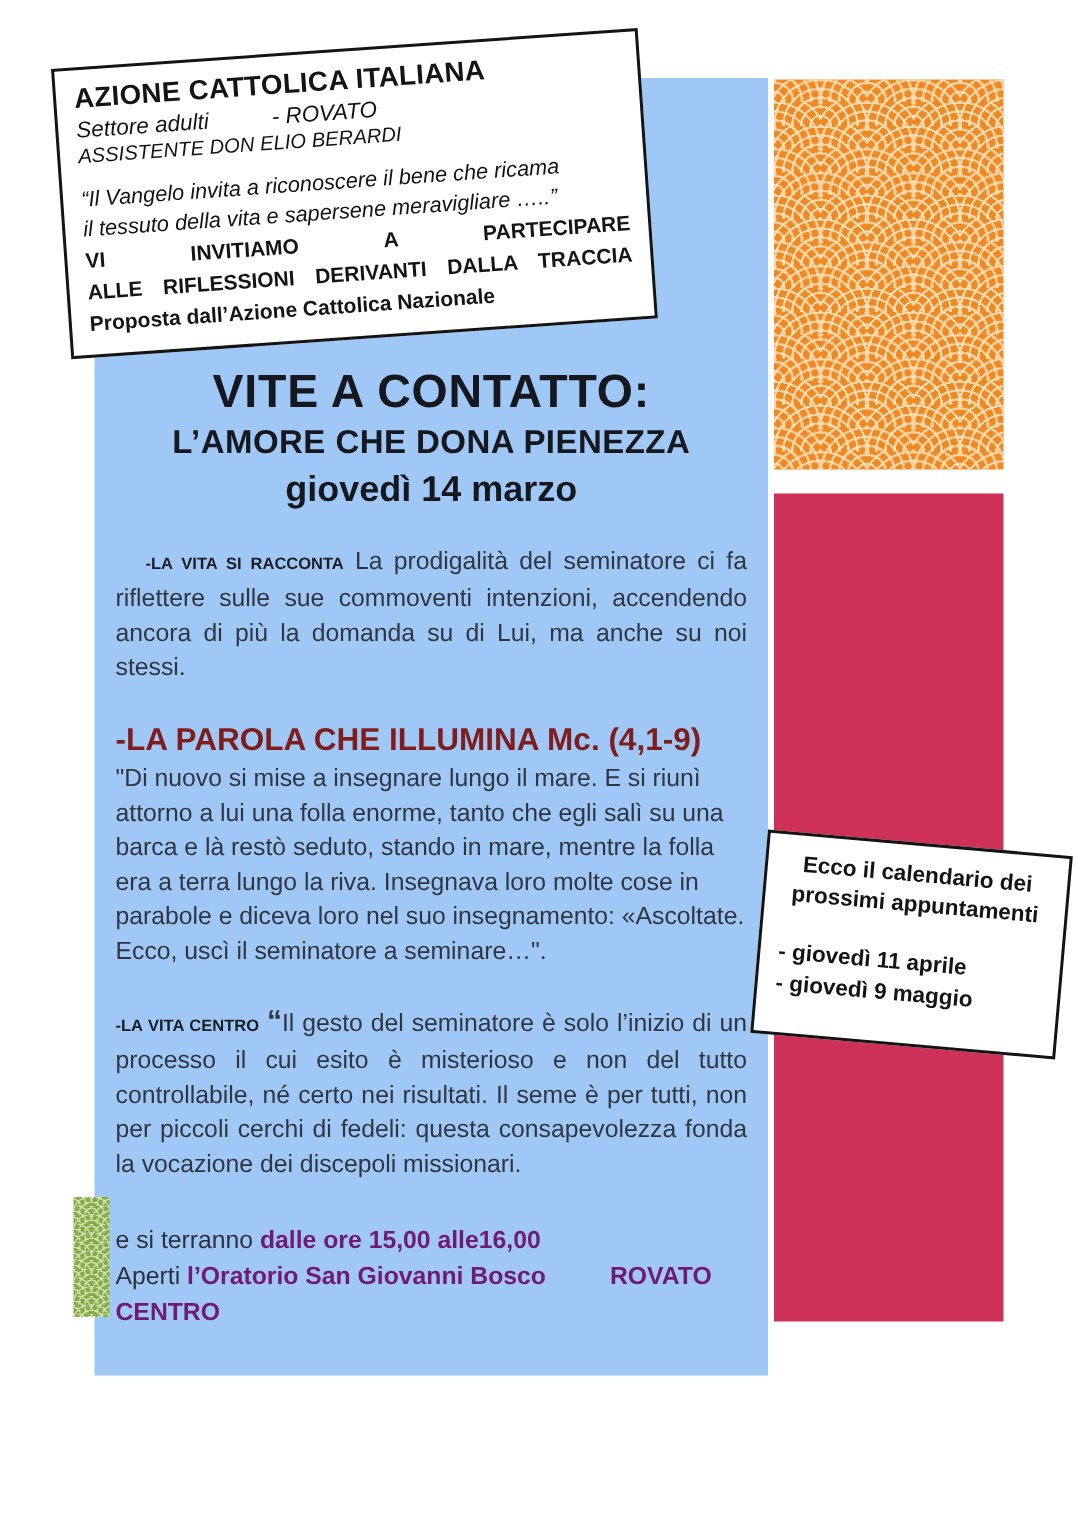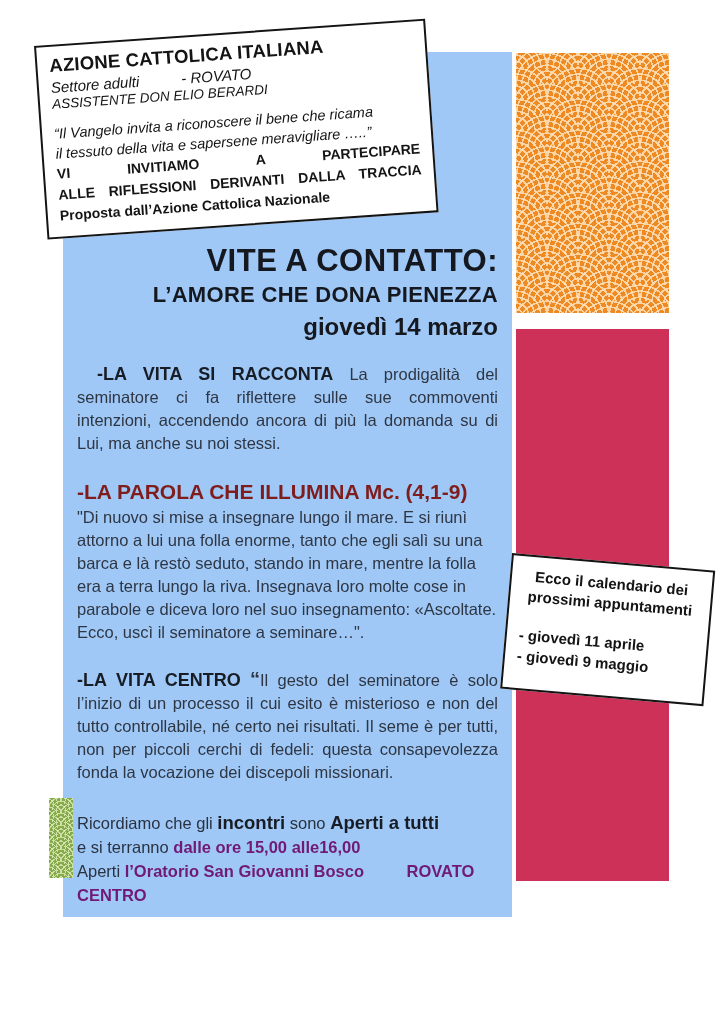"VITE A CONTATTO:" .title { text-align: right -> center }
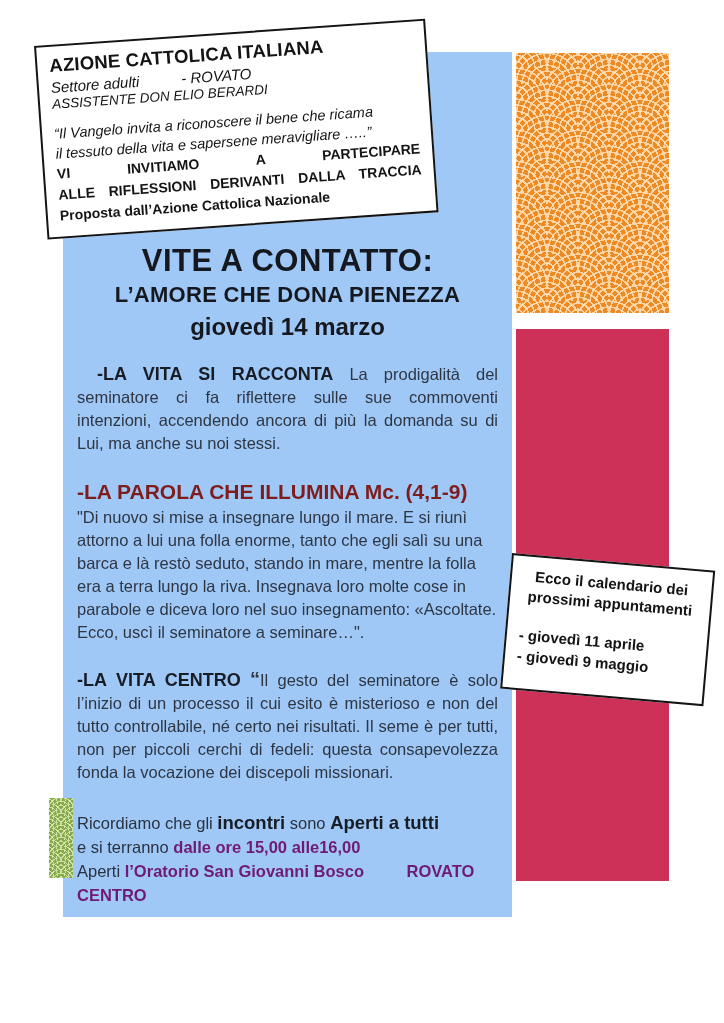"-LA VITA SI RACCONTA" .lead { font-size: 18px -> 11px }
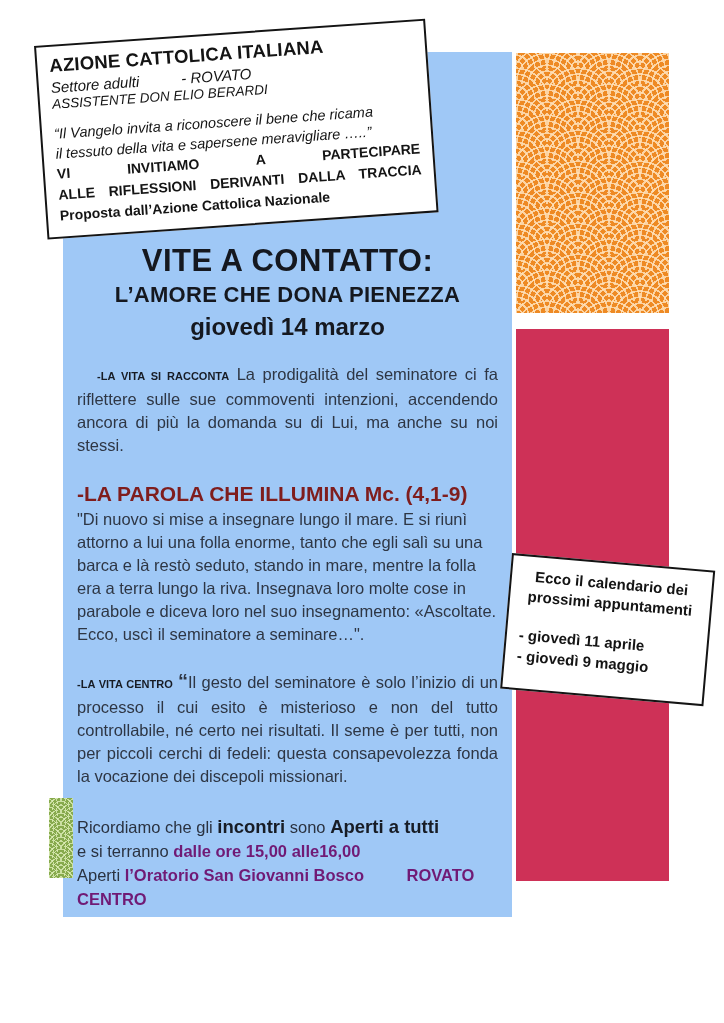"Ricordiamo che gli incontri sono" div { html: <div> <span>Ricordiamo che gli</span> <span>incontri</span> <span>sono</span> <span>Aperti a tutti</span> </div> -> none }
